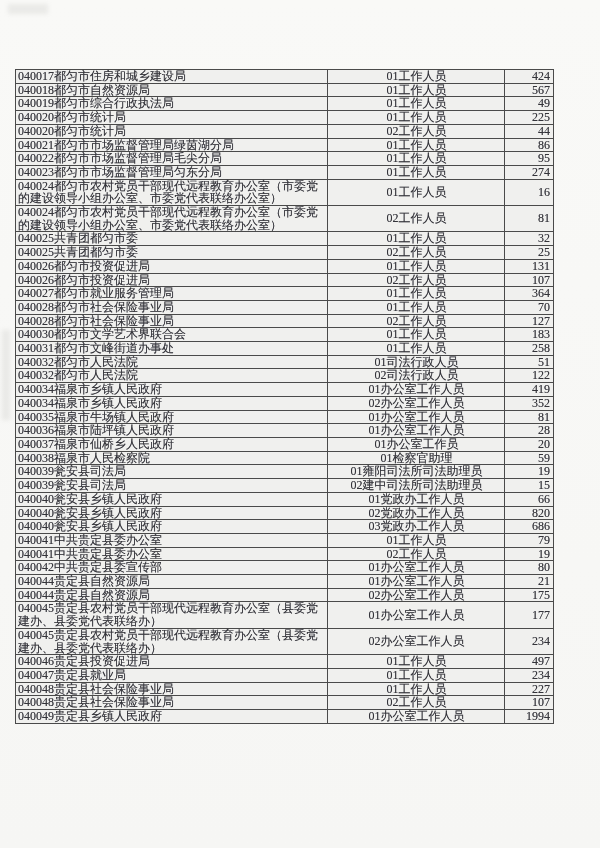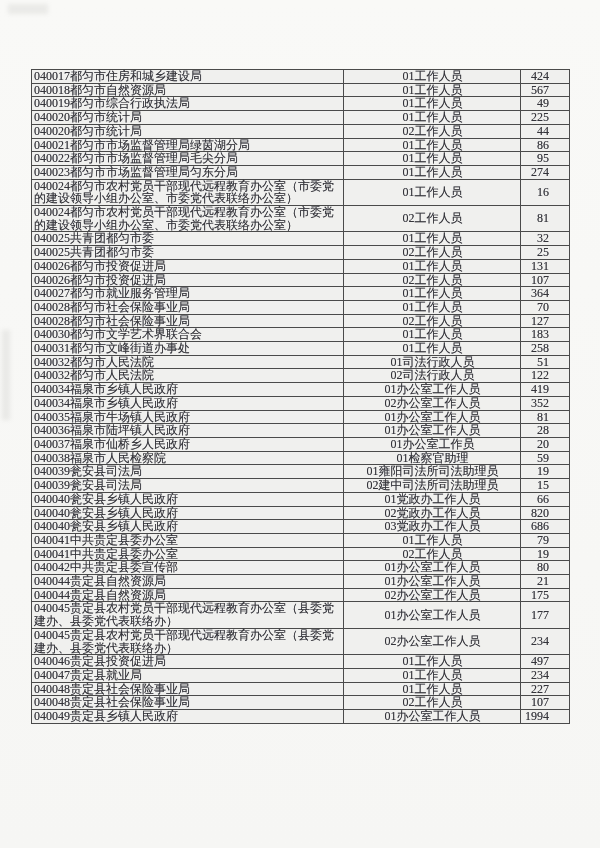"040017都匀市住房和城乡建设局" table.data-table { left: 31px -> 15px }
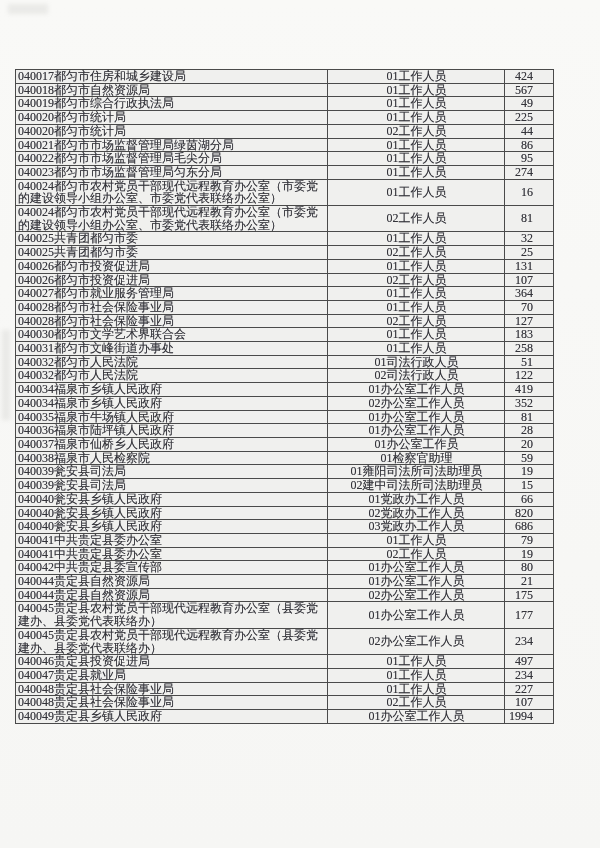"424" table.data-table td.col-count { padding-right: 20px -> 3px }
